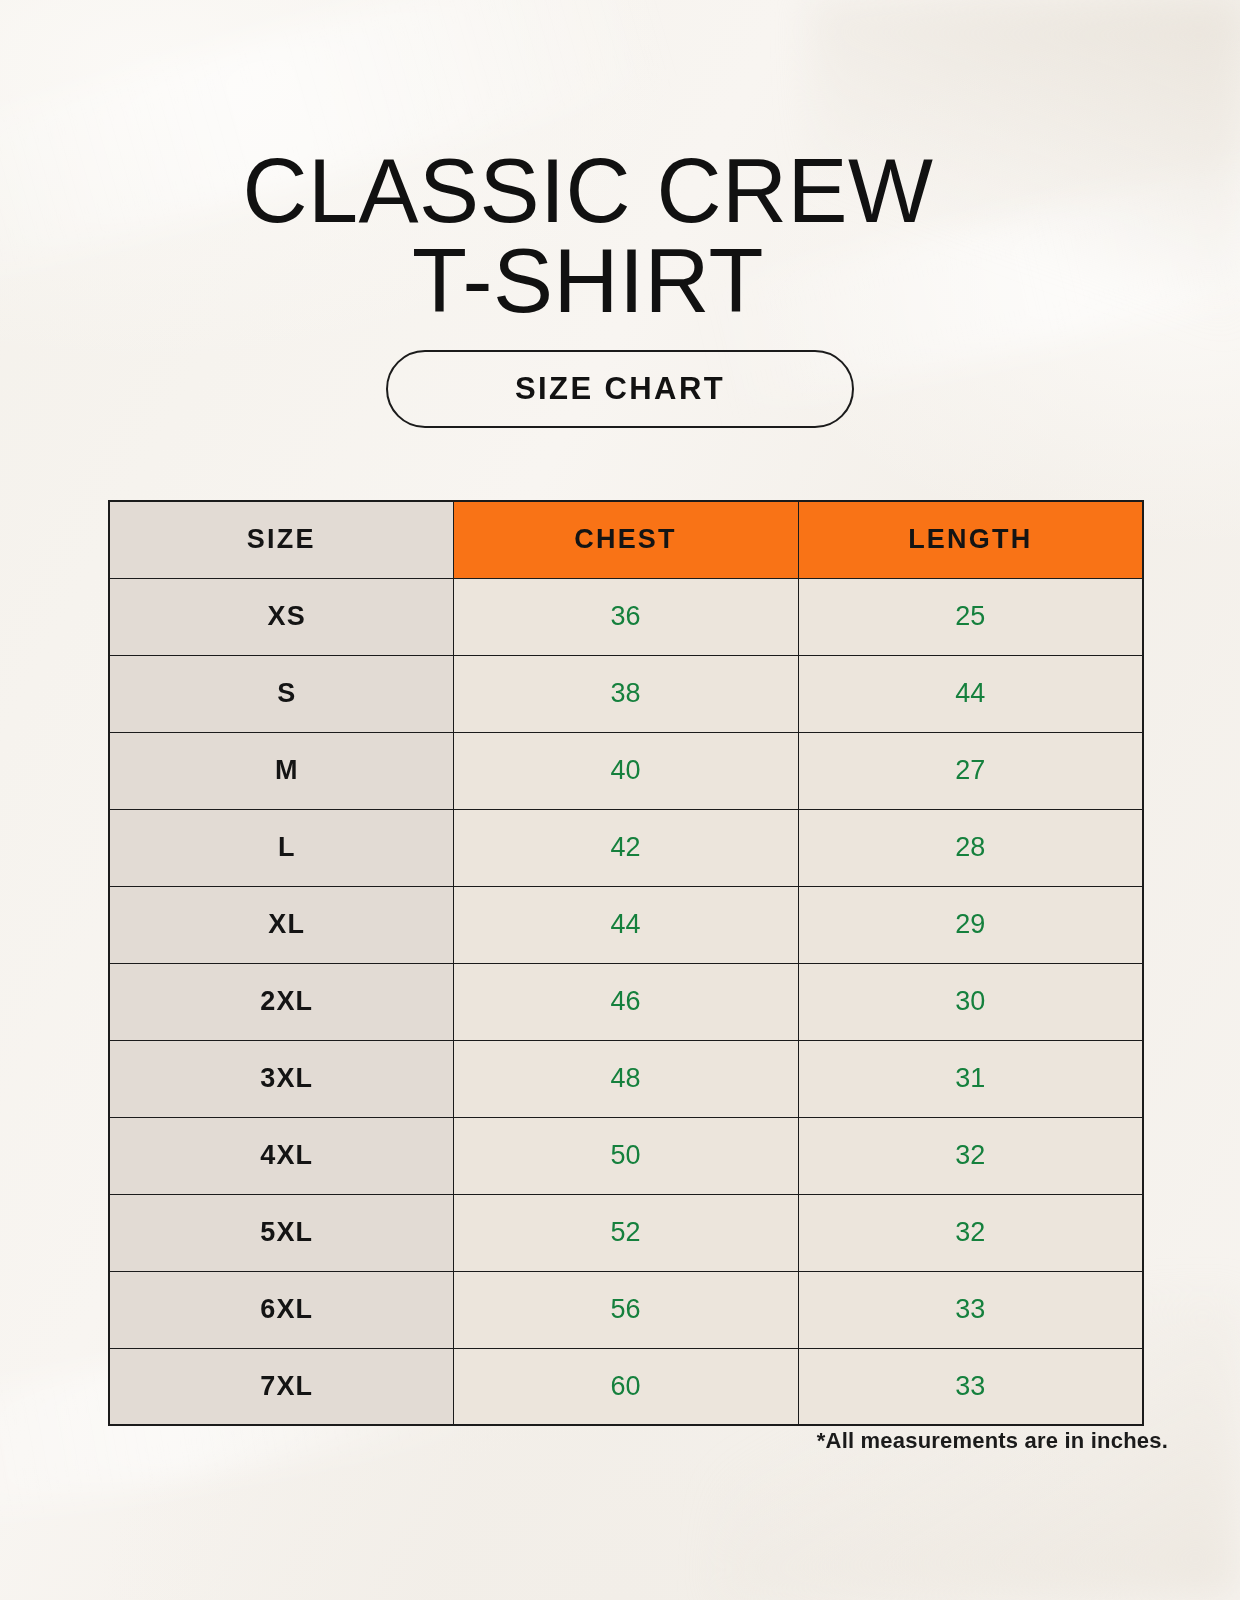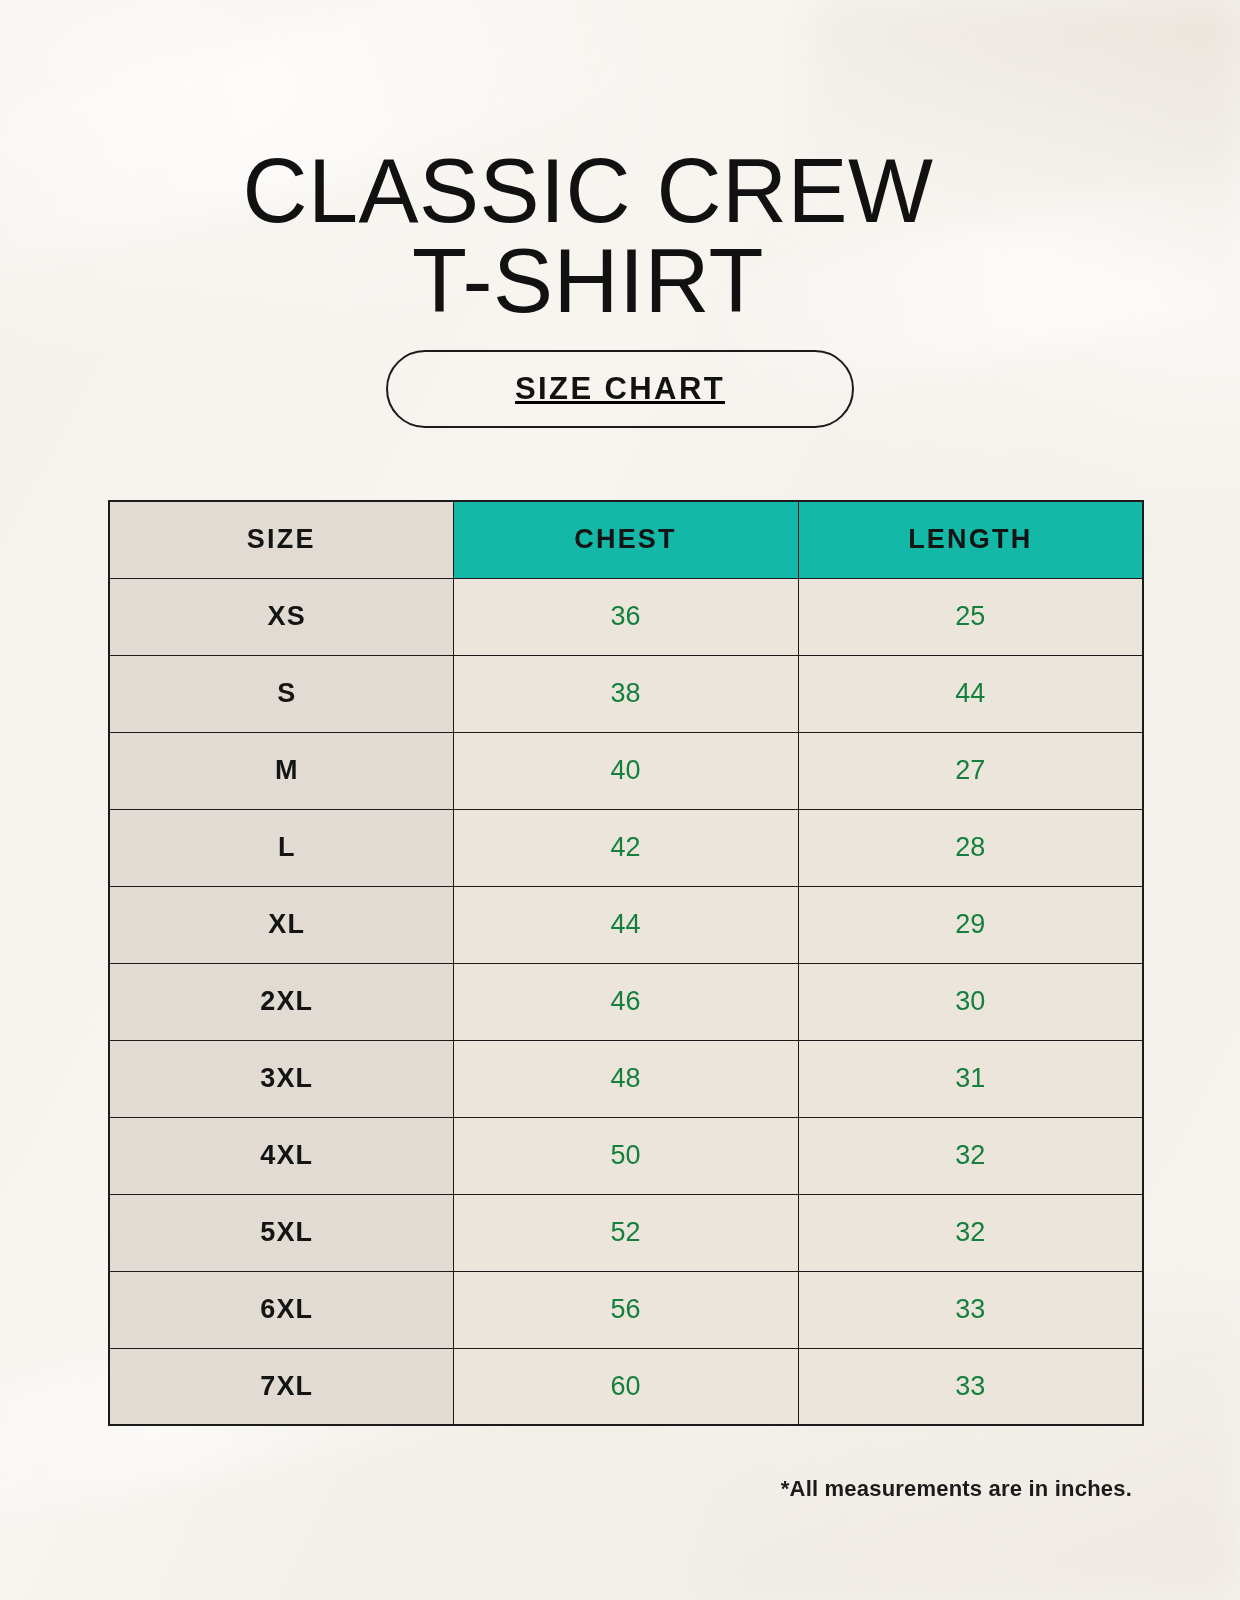"SIZE CHART" .pill { text-decoration: underline -> none }
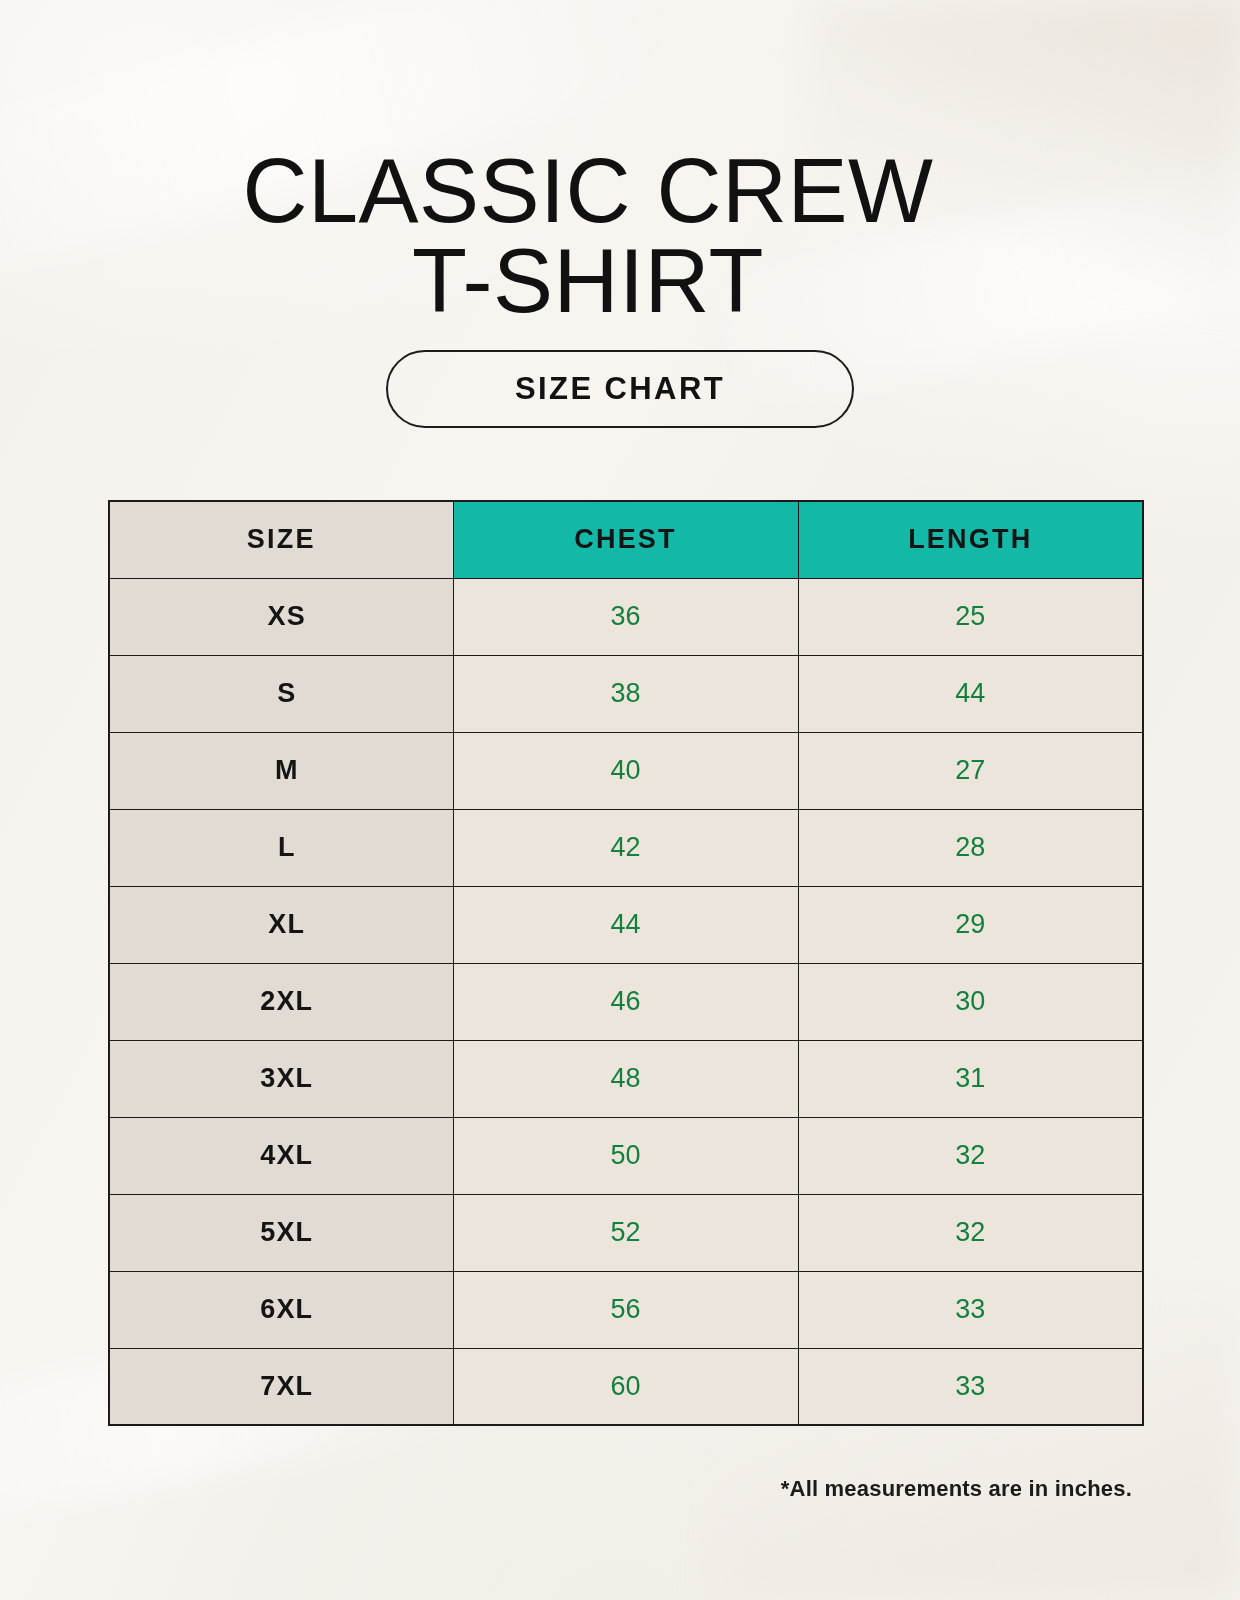"CHEST" th.head-measure { background: #14b8a6 -> #f97316 }
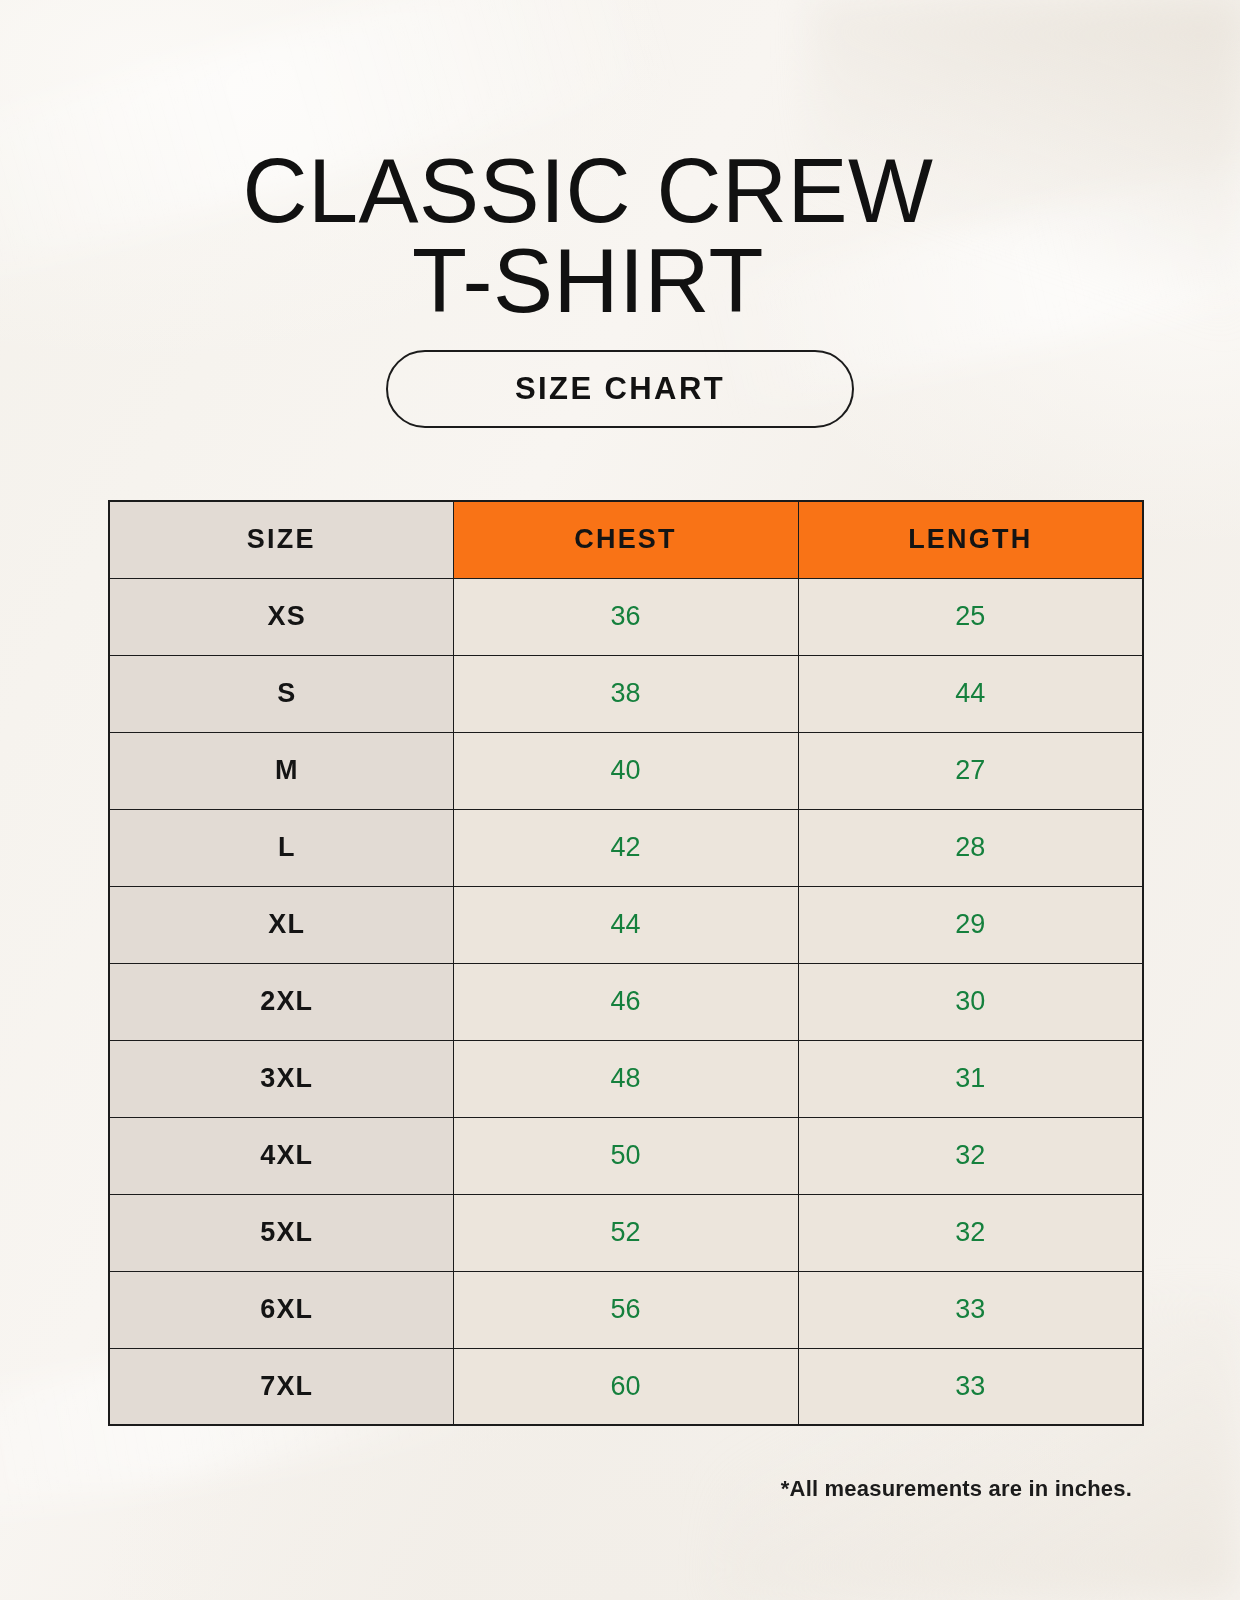"*All measurements are in inches." .footnote { padding-left: none -> 36px; top: 1476px -> 1428px }
